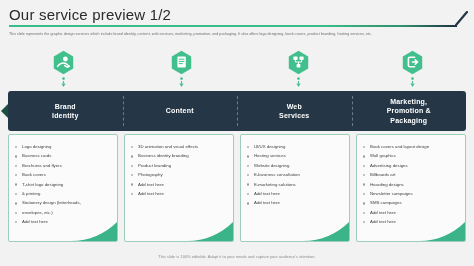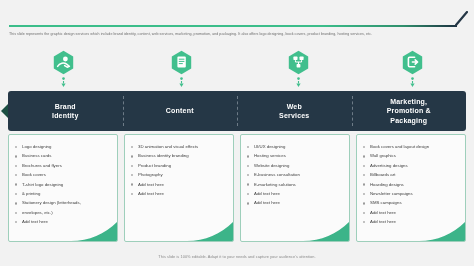"Our service preview 1/2" div.title { html: none -> <div>Our service preview 1/2</div> }
